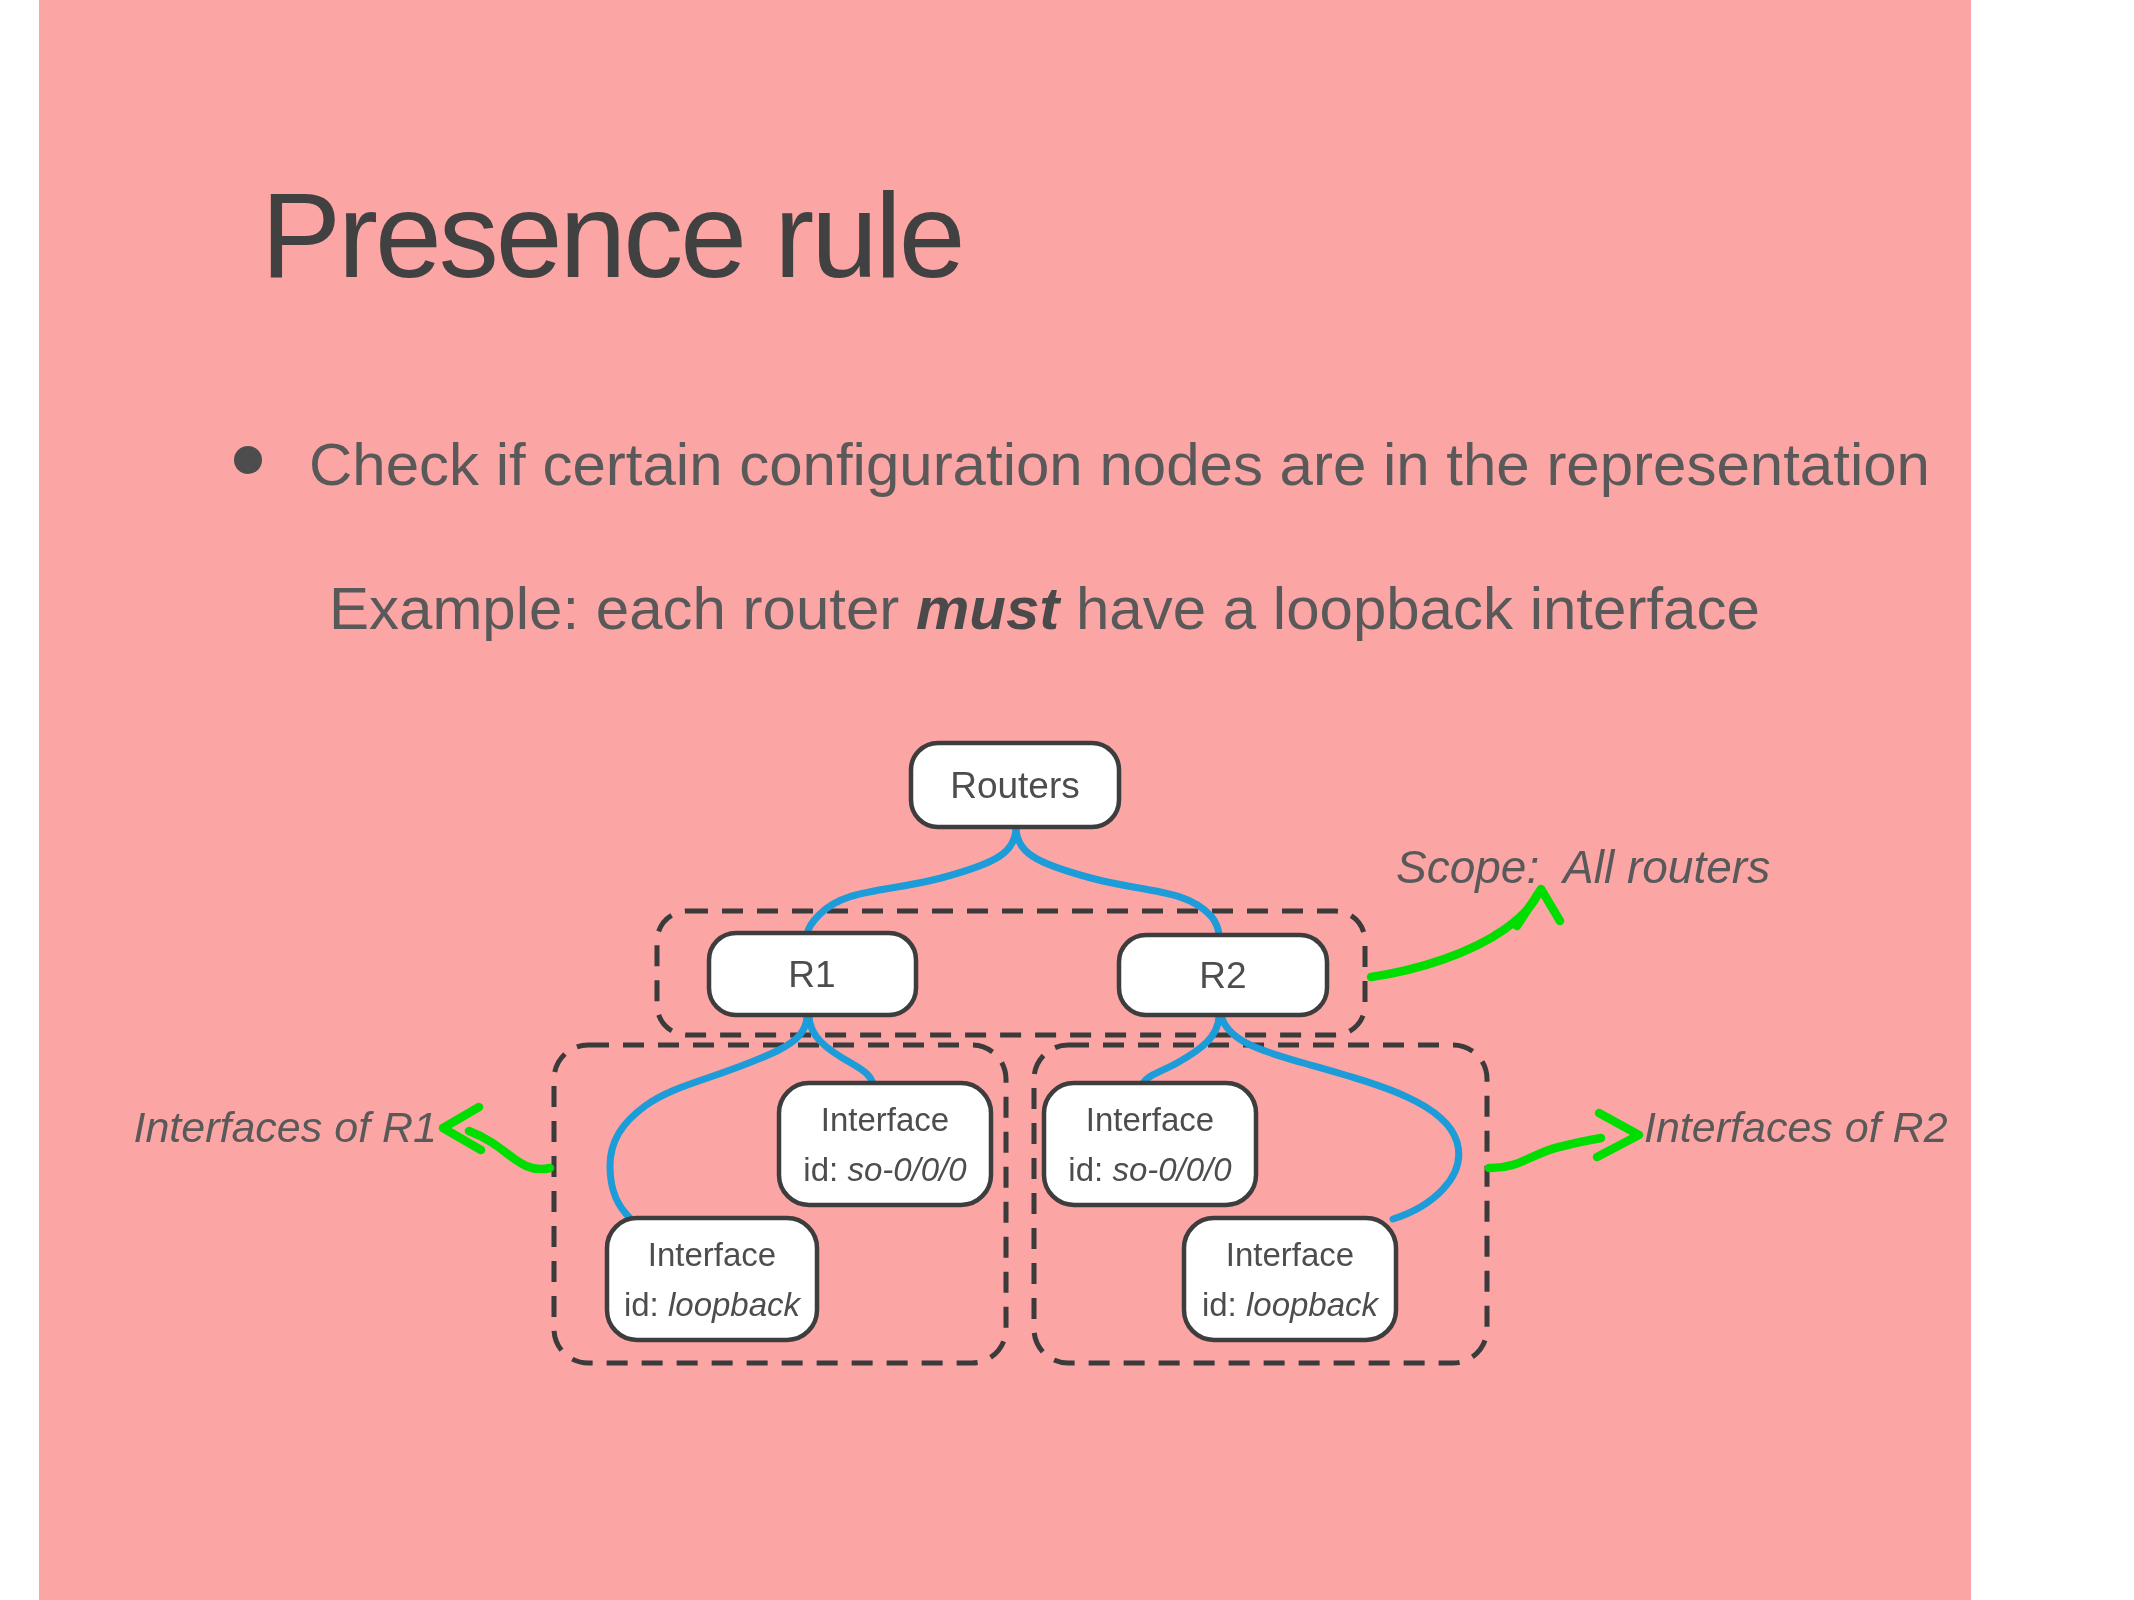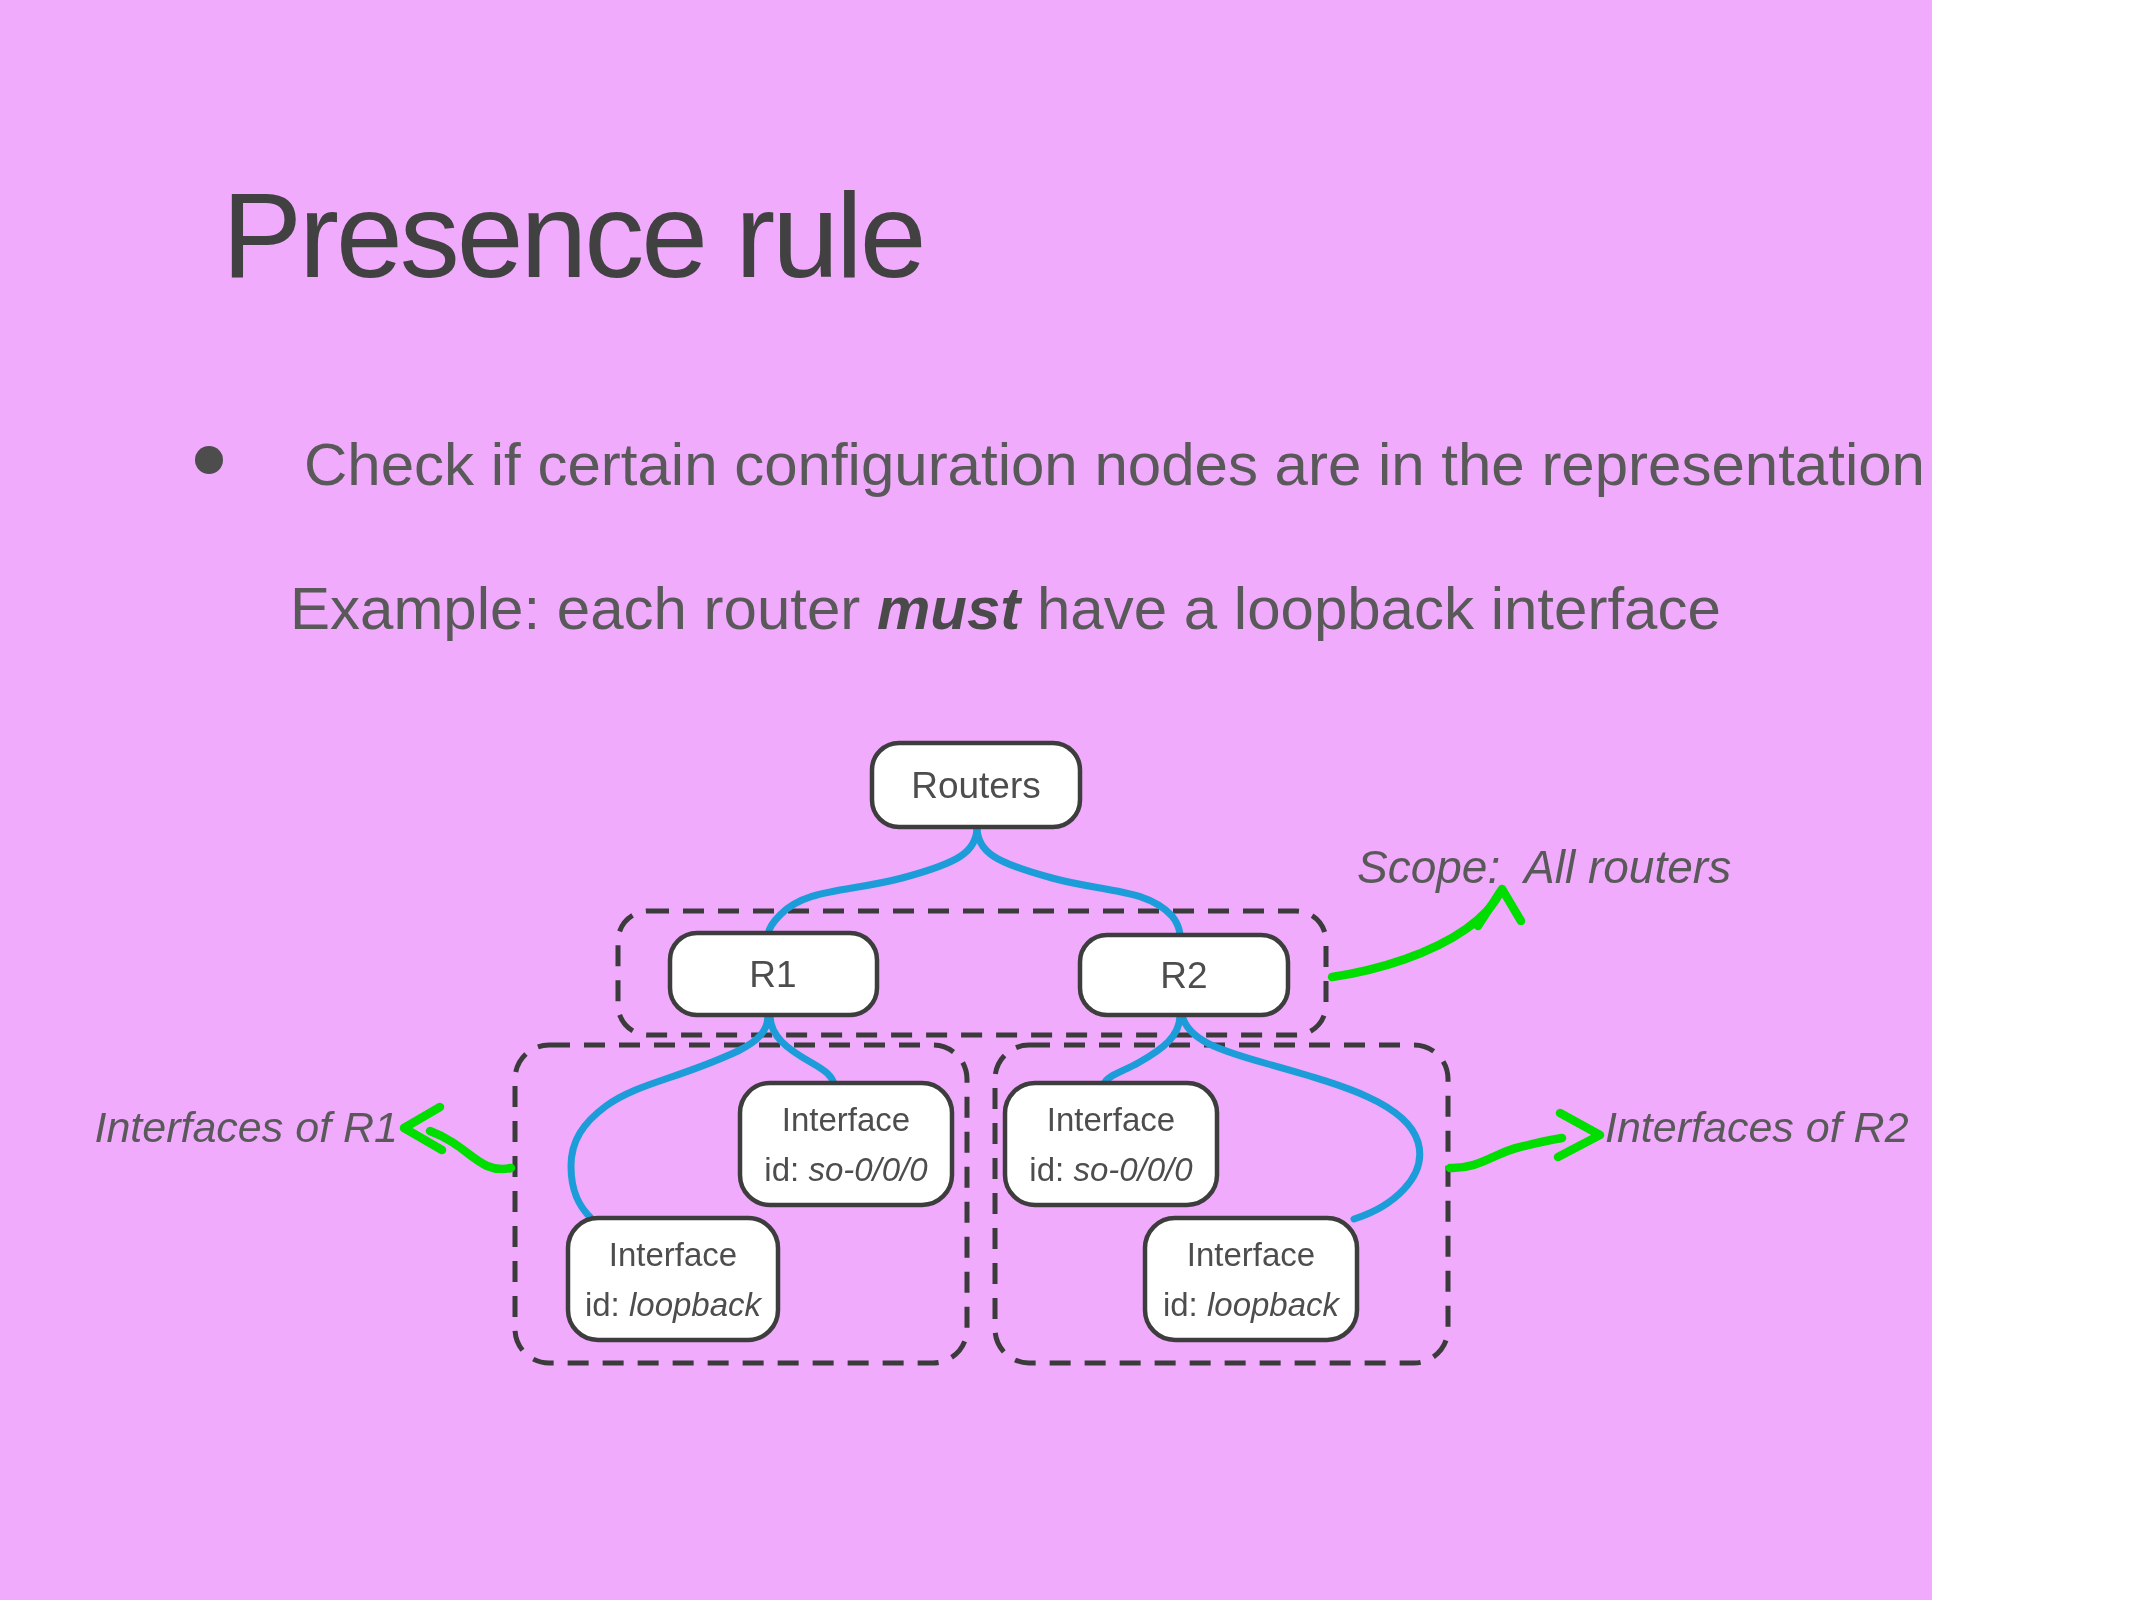"Presence rule" .slide { background: #f0abfc -> #fca5a5; margin-left: none -> 39px }
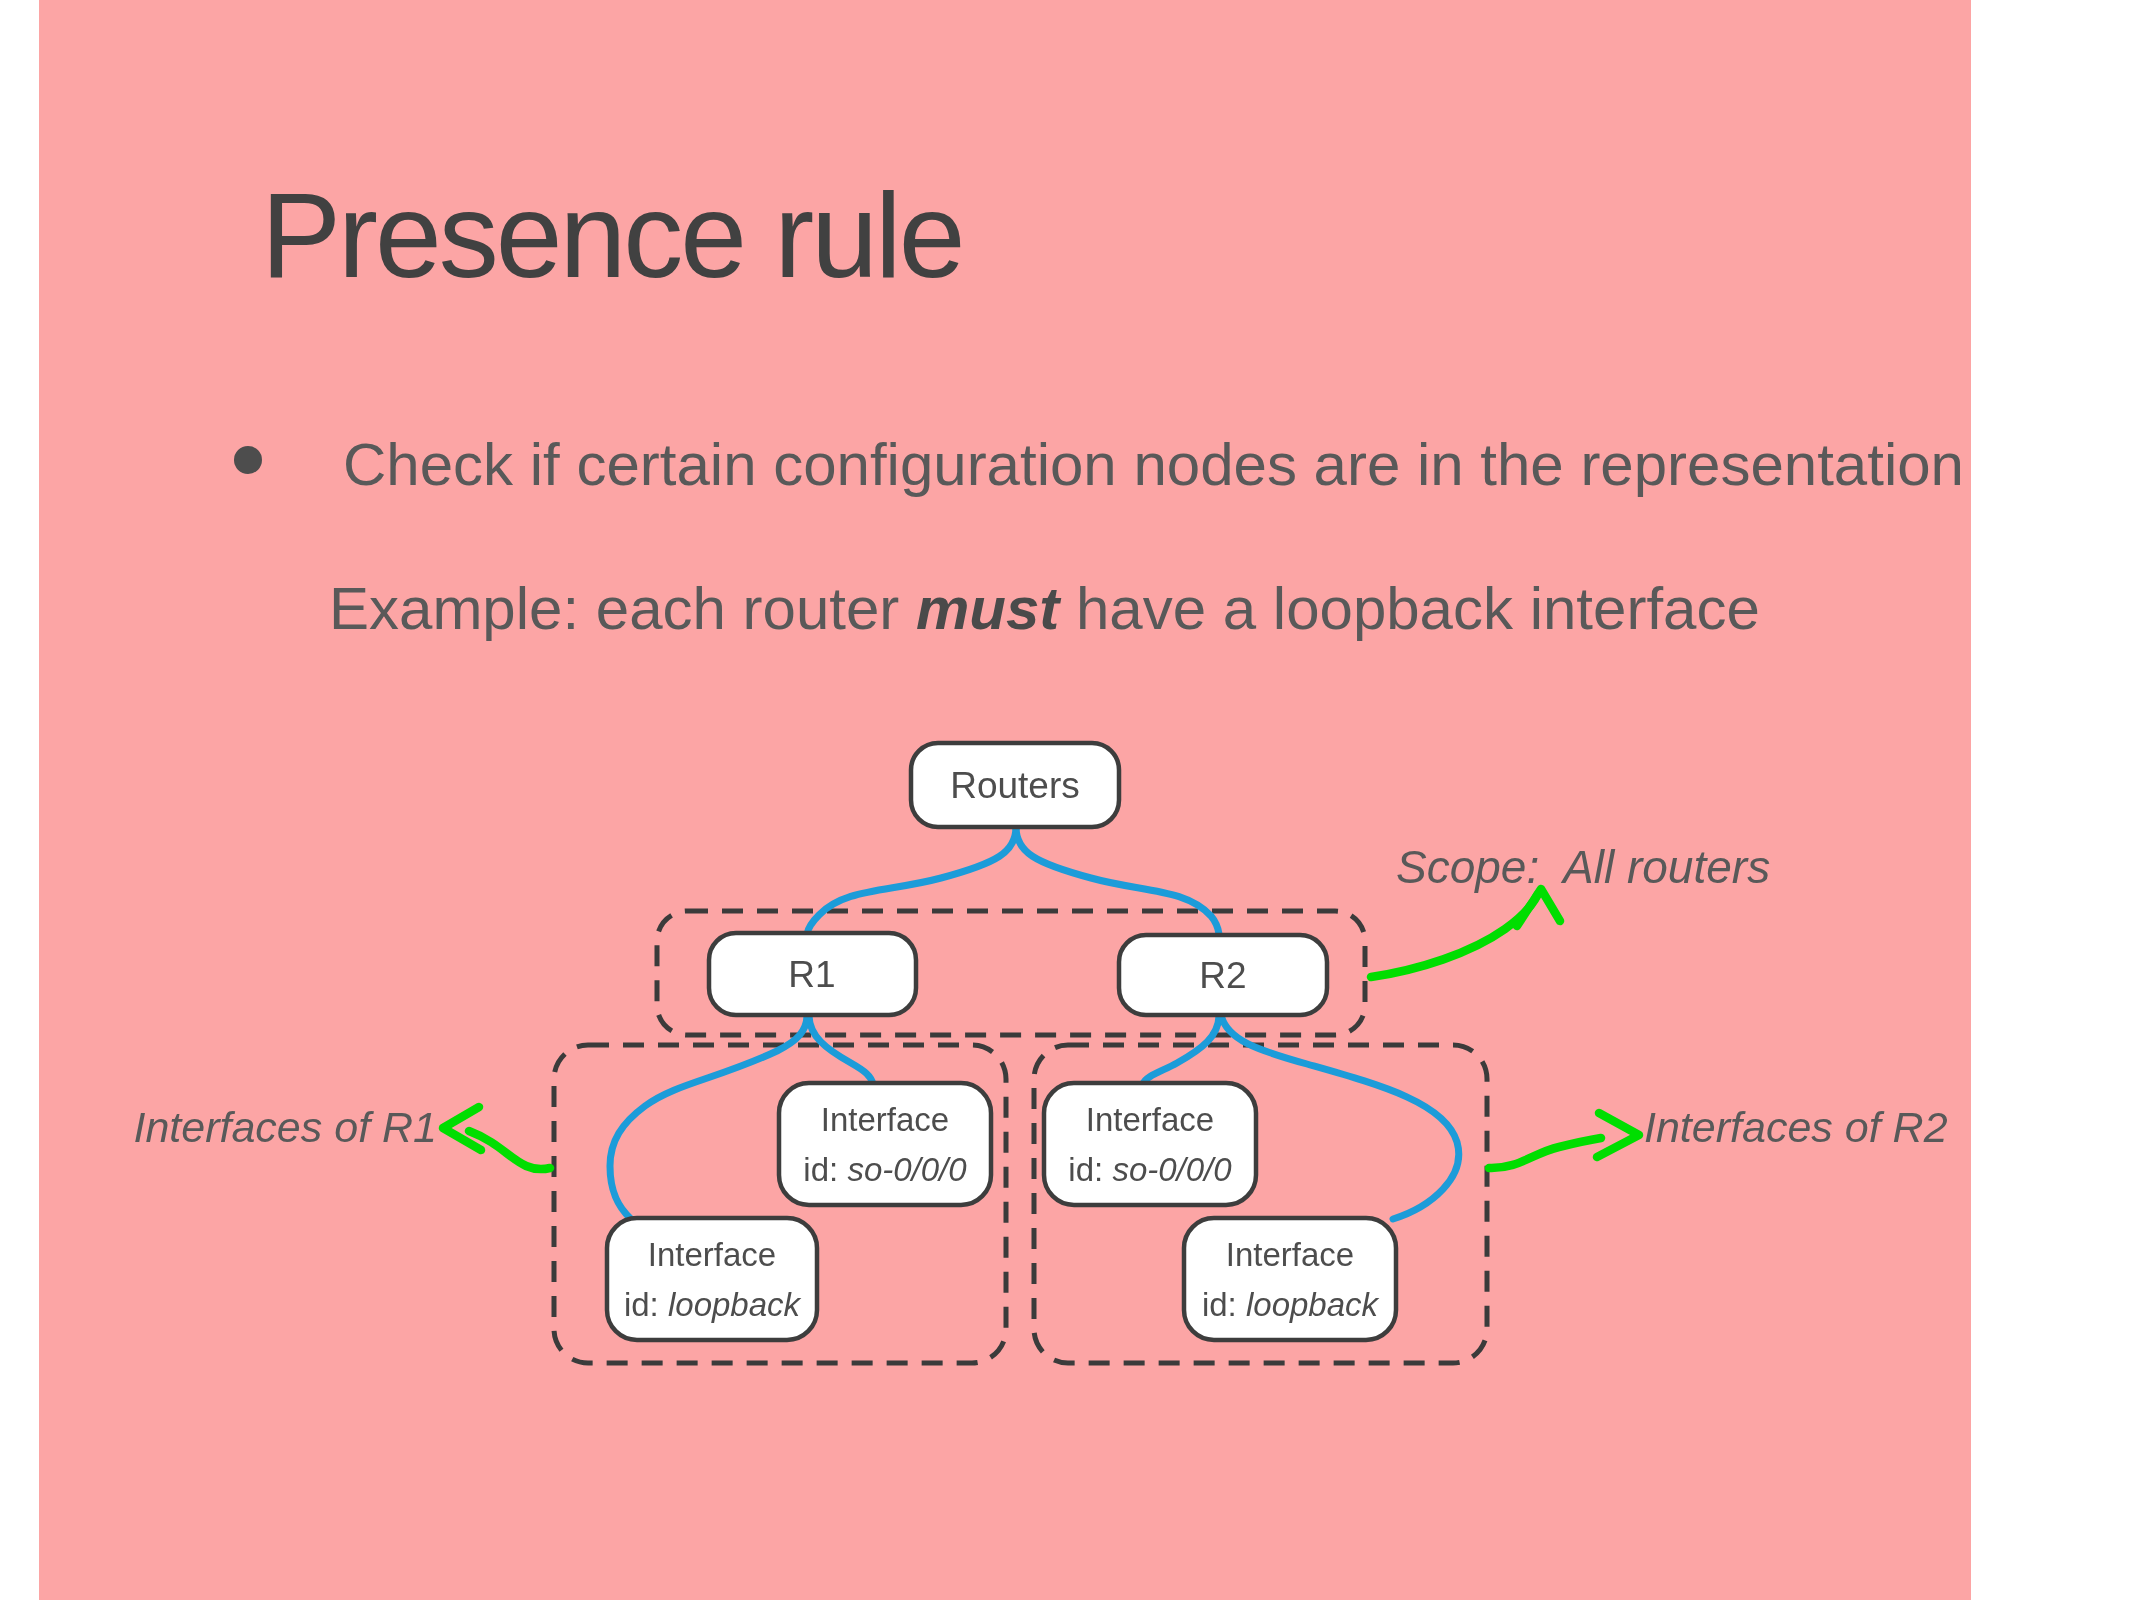"Check if certain configuration nodes" .bullet-text { left: 304px -> 270px }
